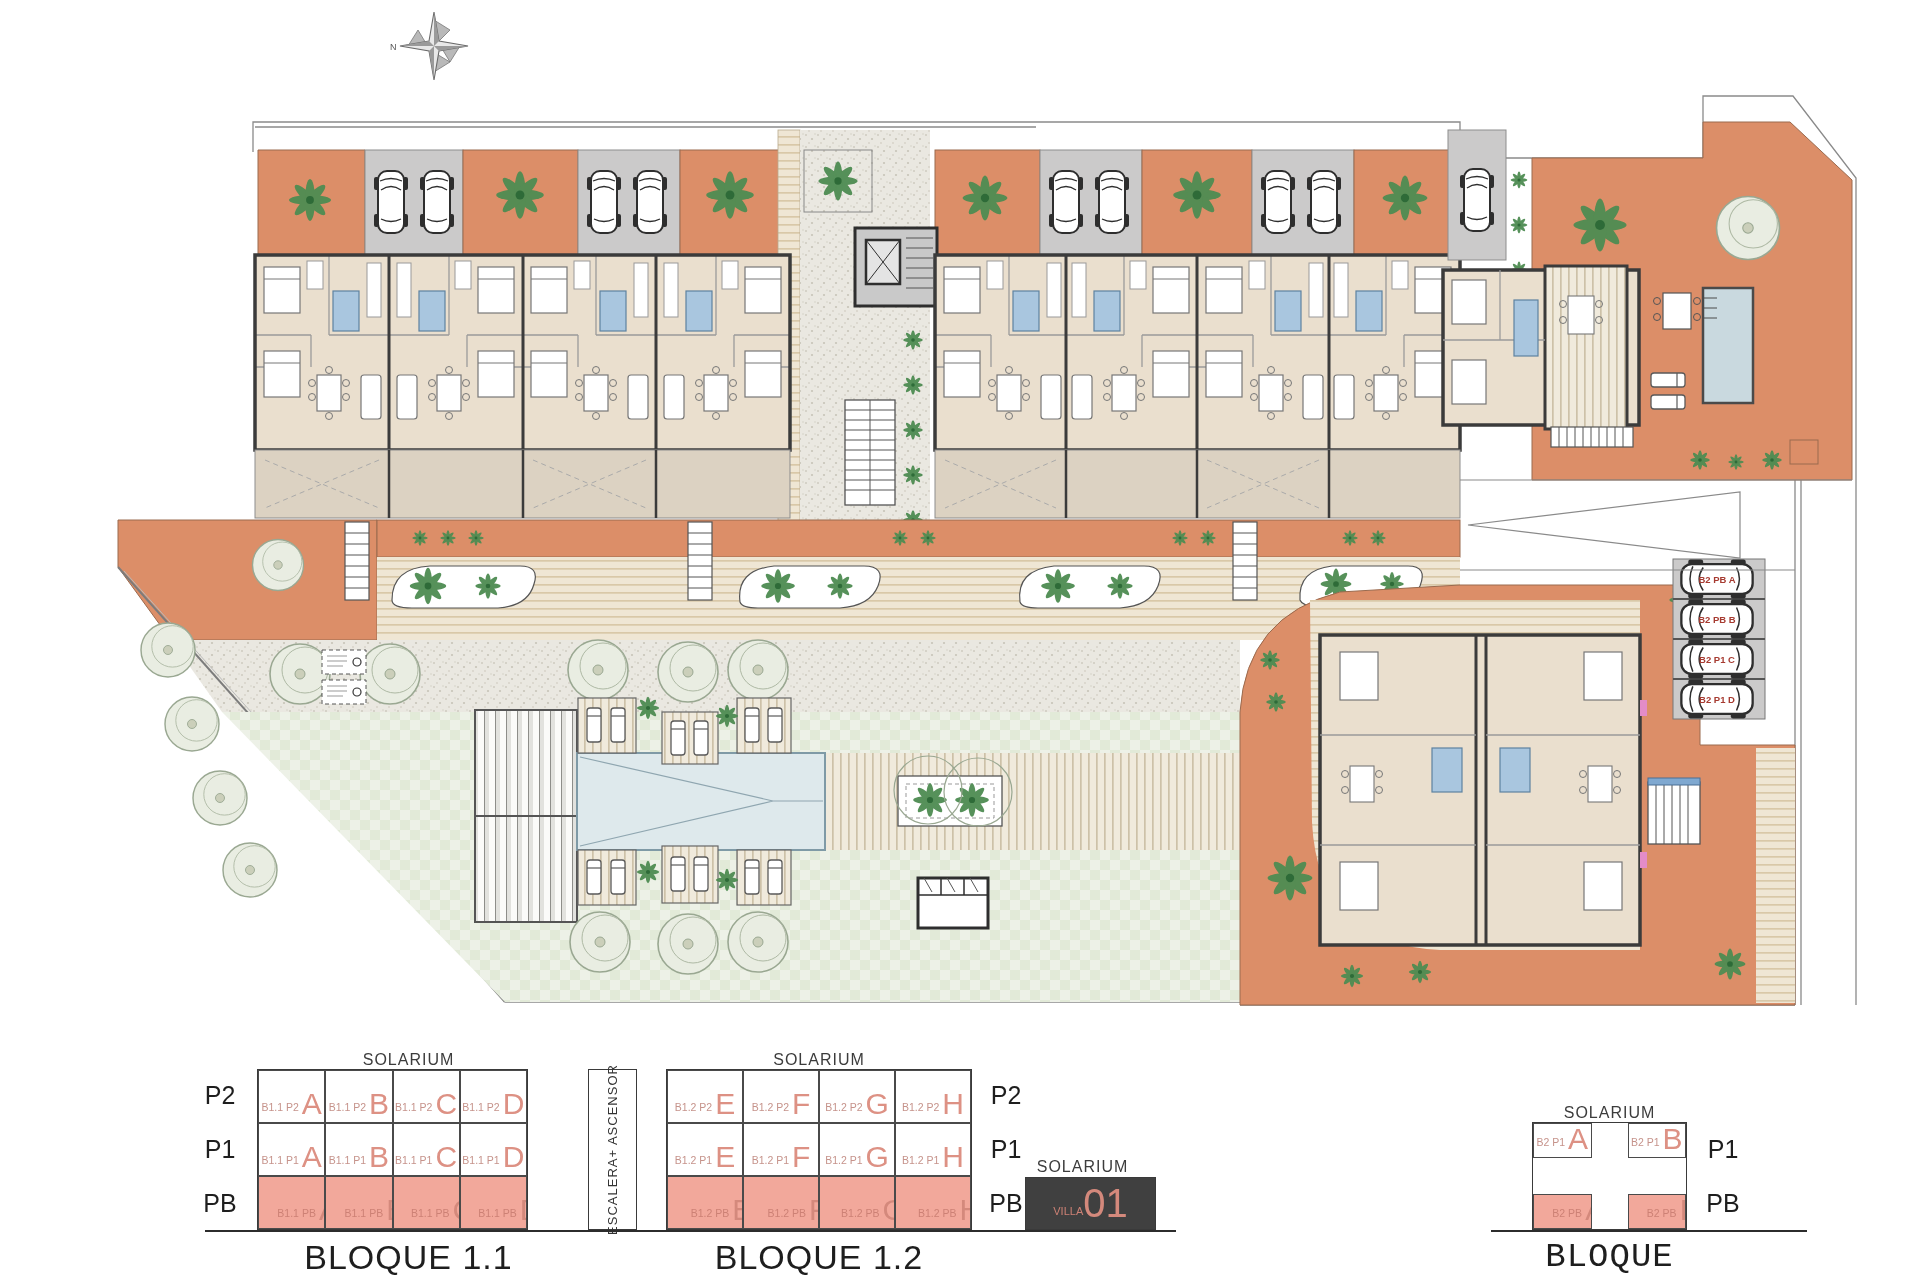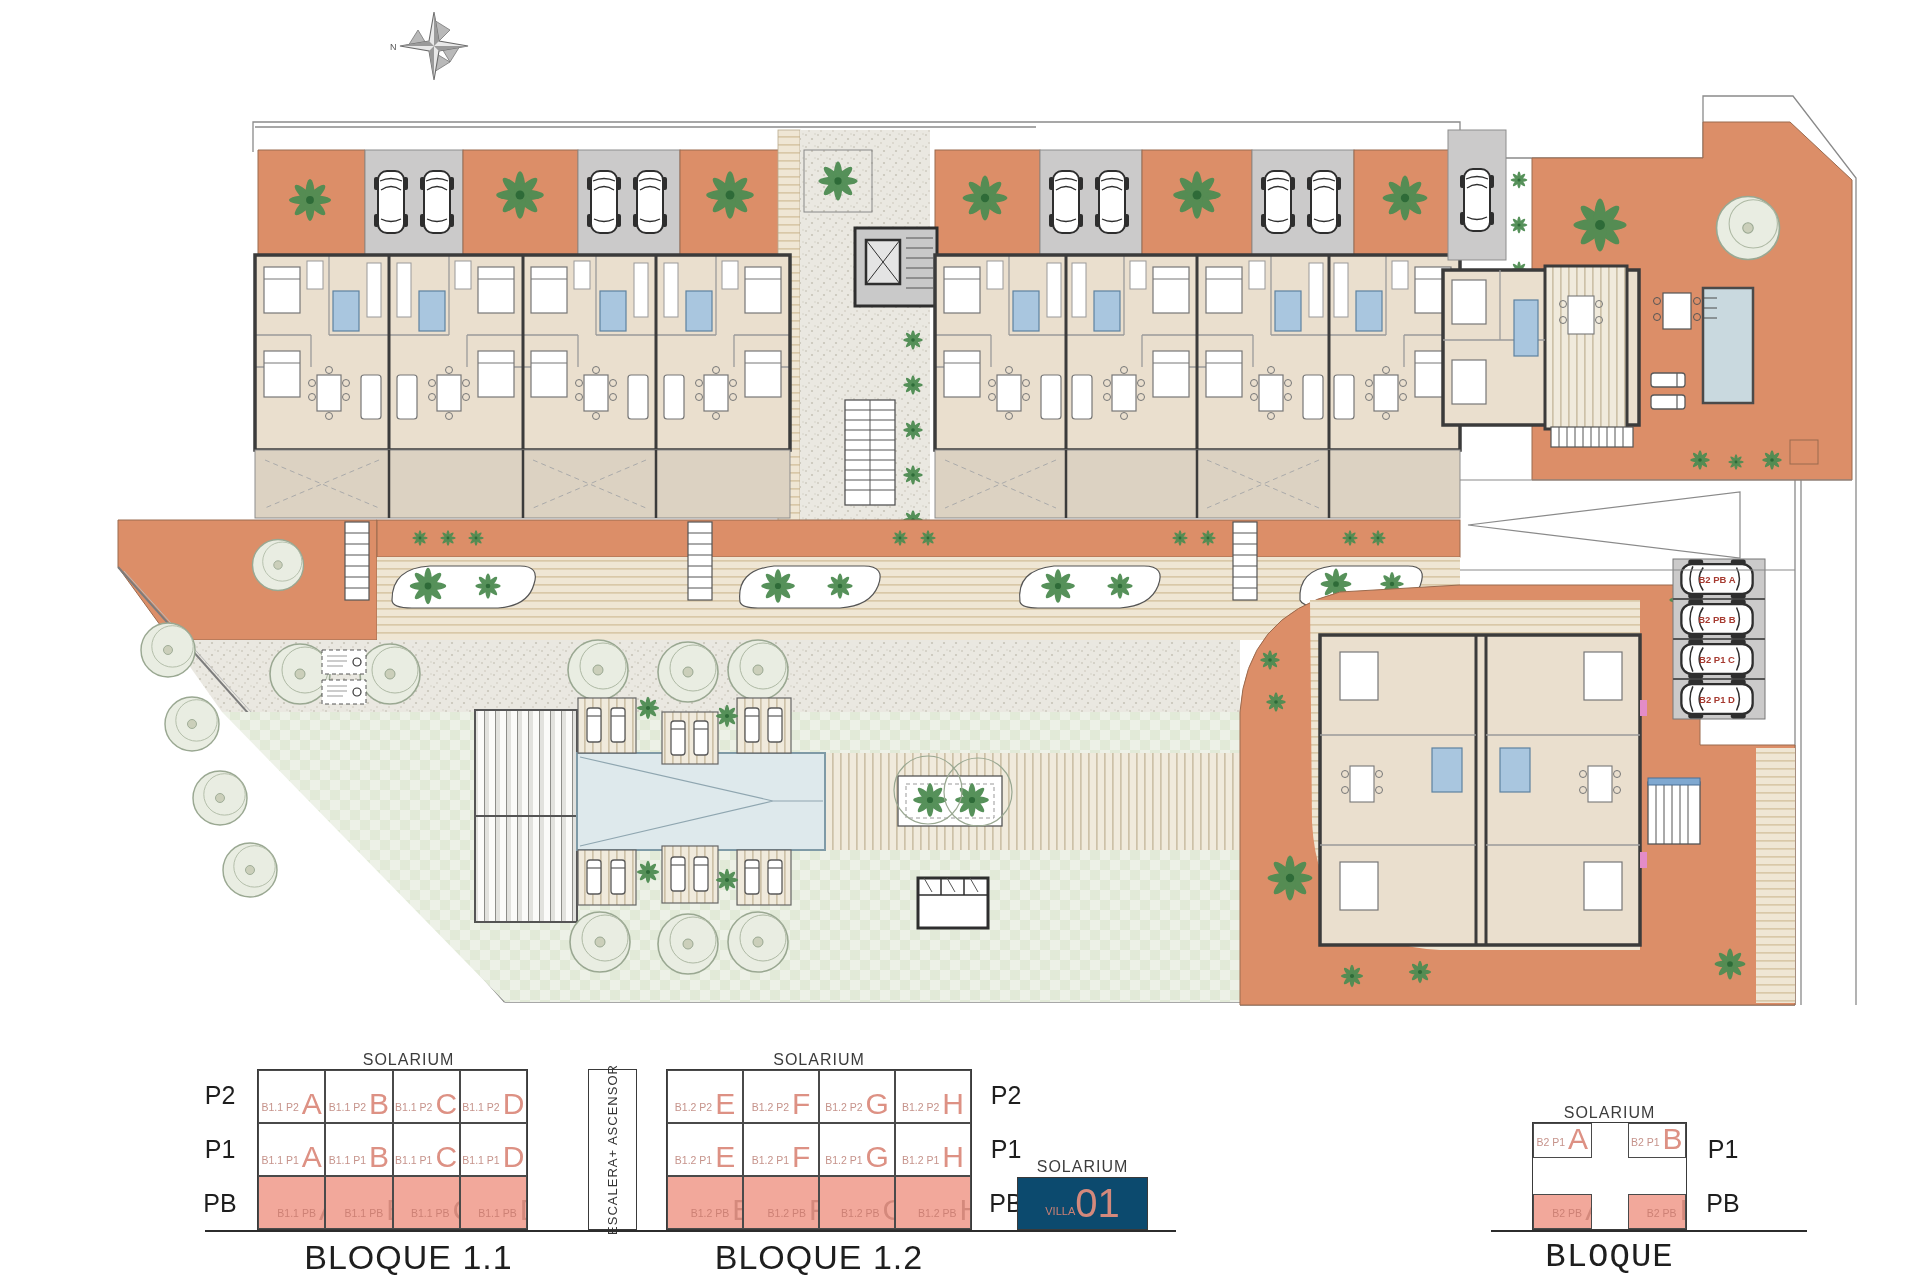"VILLA" .villa { background: #0c4a6e -> #404040; margin-left: none -> 8px }
